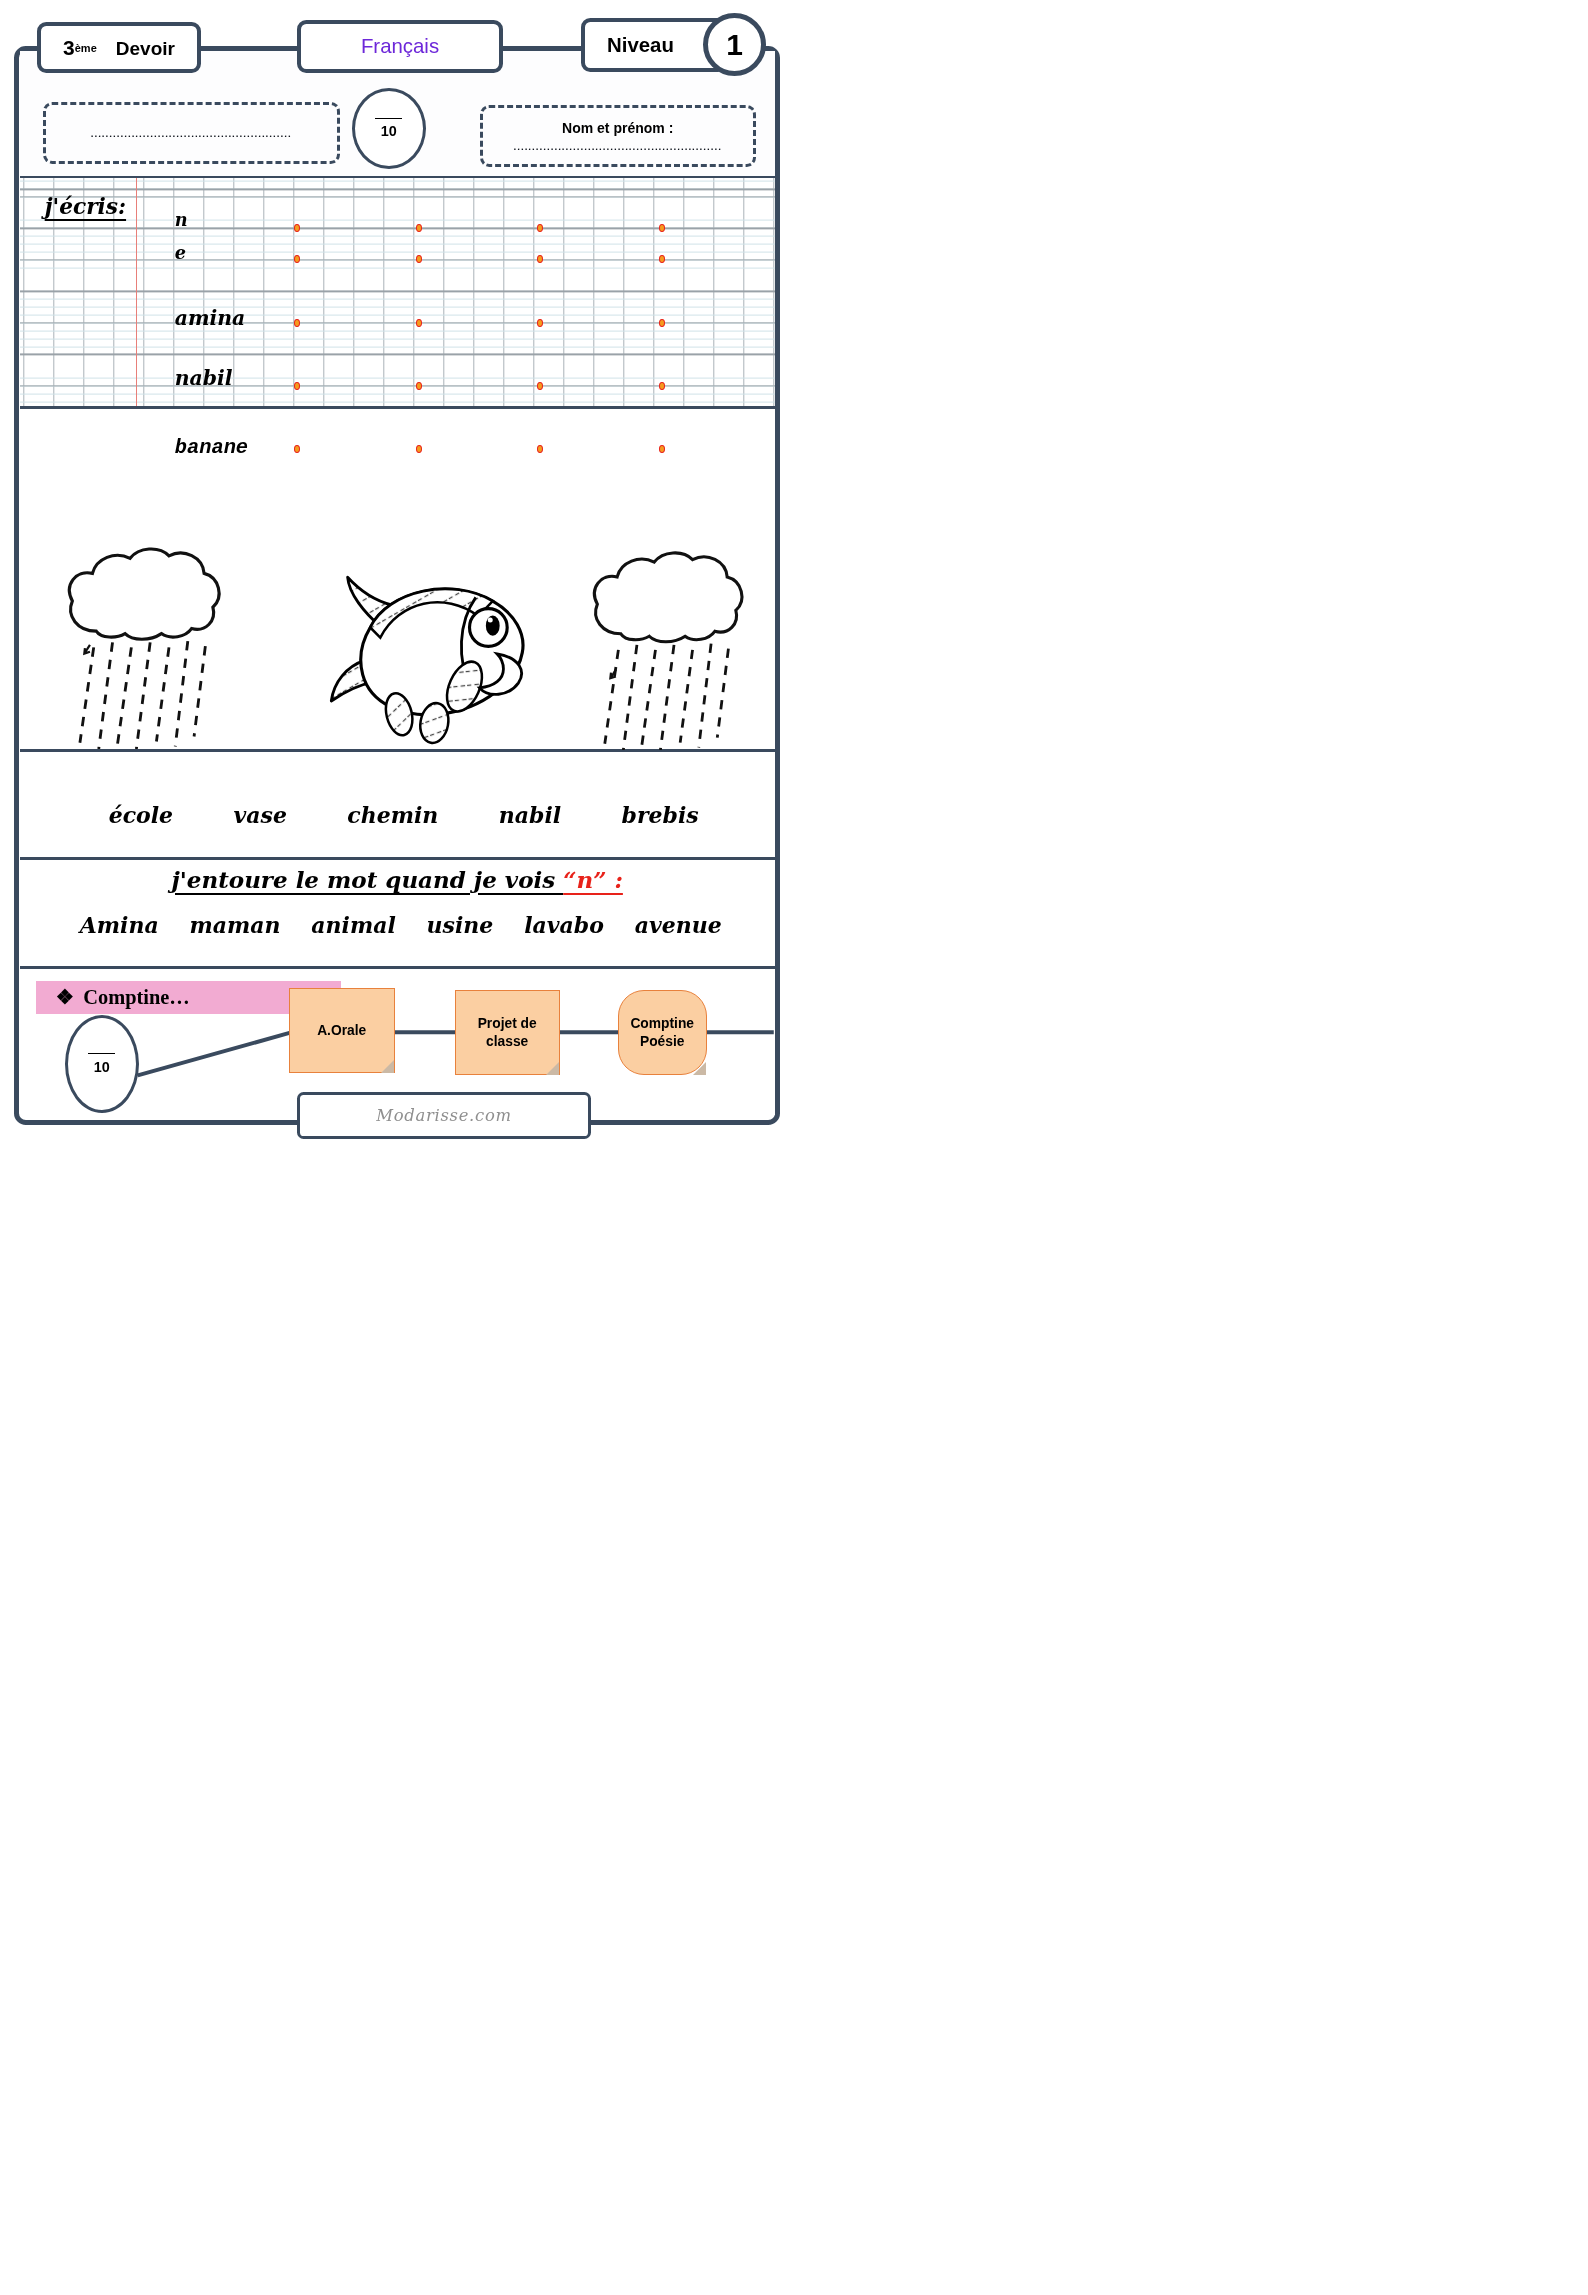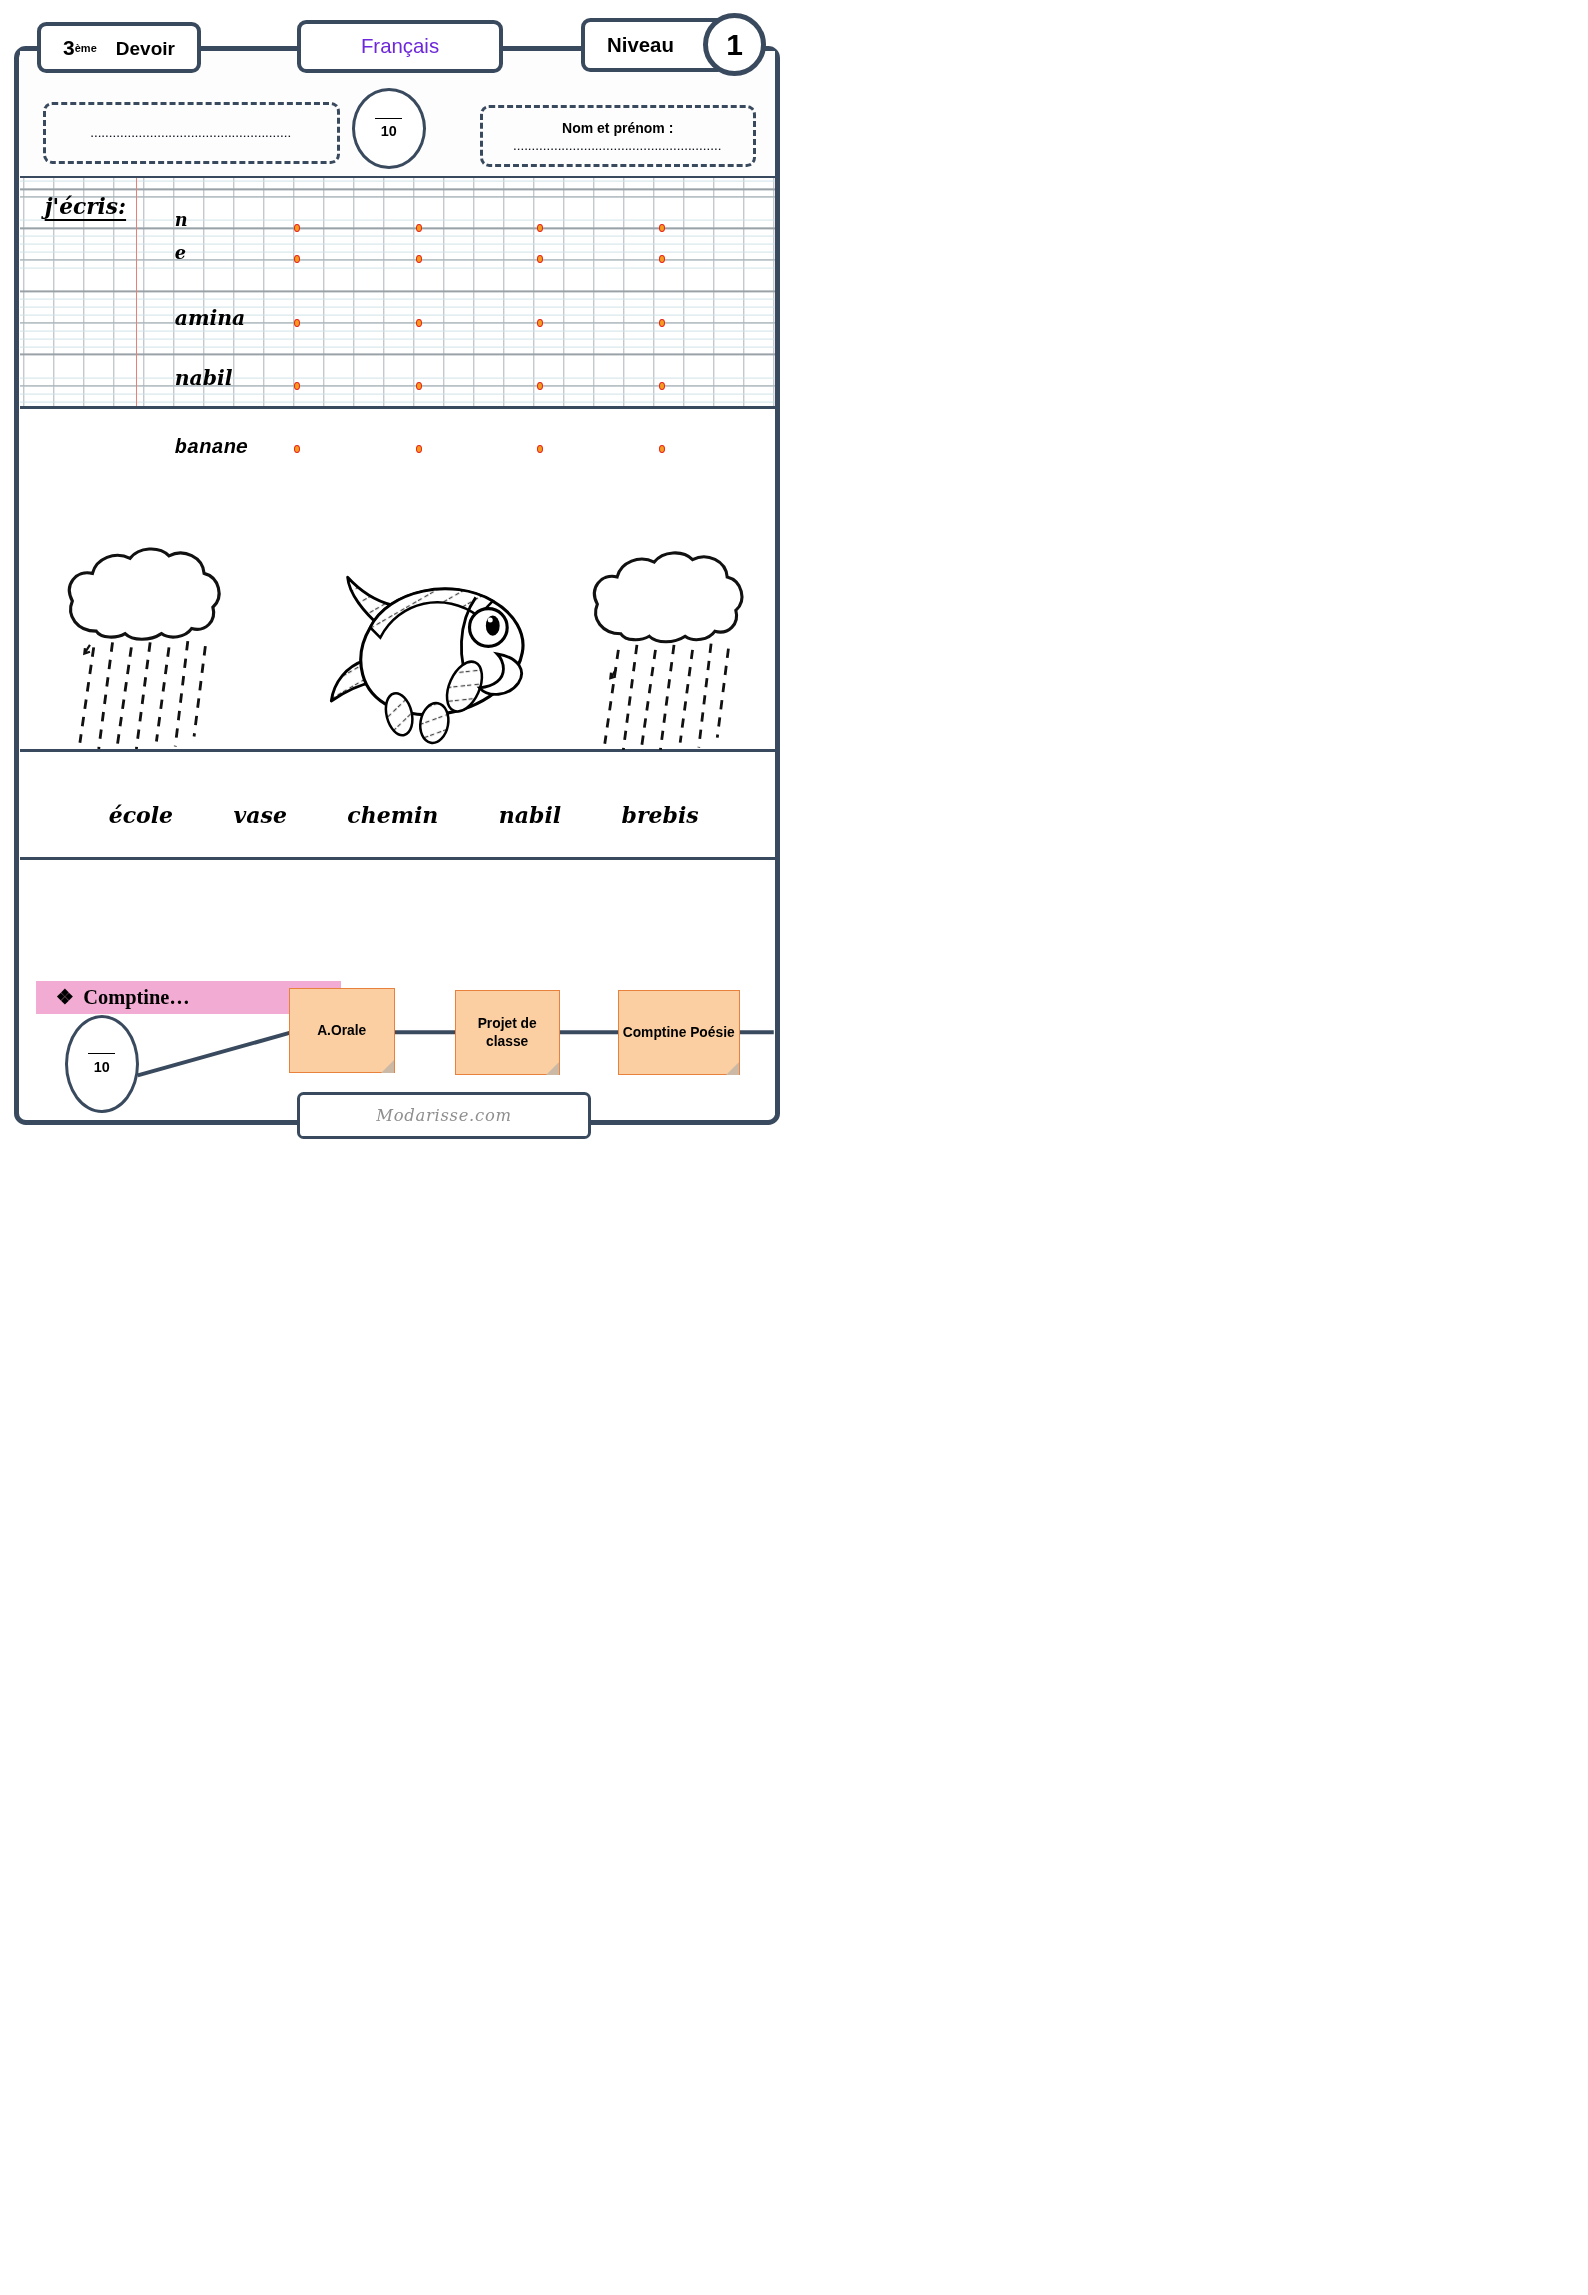"j'entoure le mot quand je" div.section { html: none -> <div> <div> <span>j'entoure le mot quand je vois </span><span>“n” :</span> </div> <div> <span>Amina</span> <span>maman</span> <span>animal</span> <span>usine</span> <span>lavabo</span> <span>avenue</span> </div> </div> }
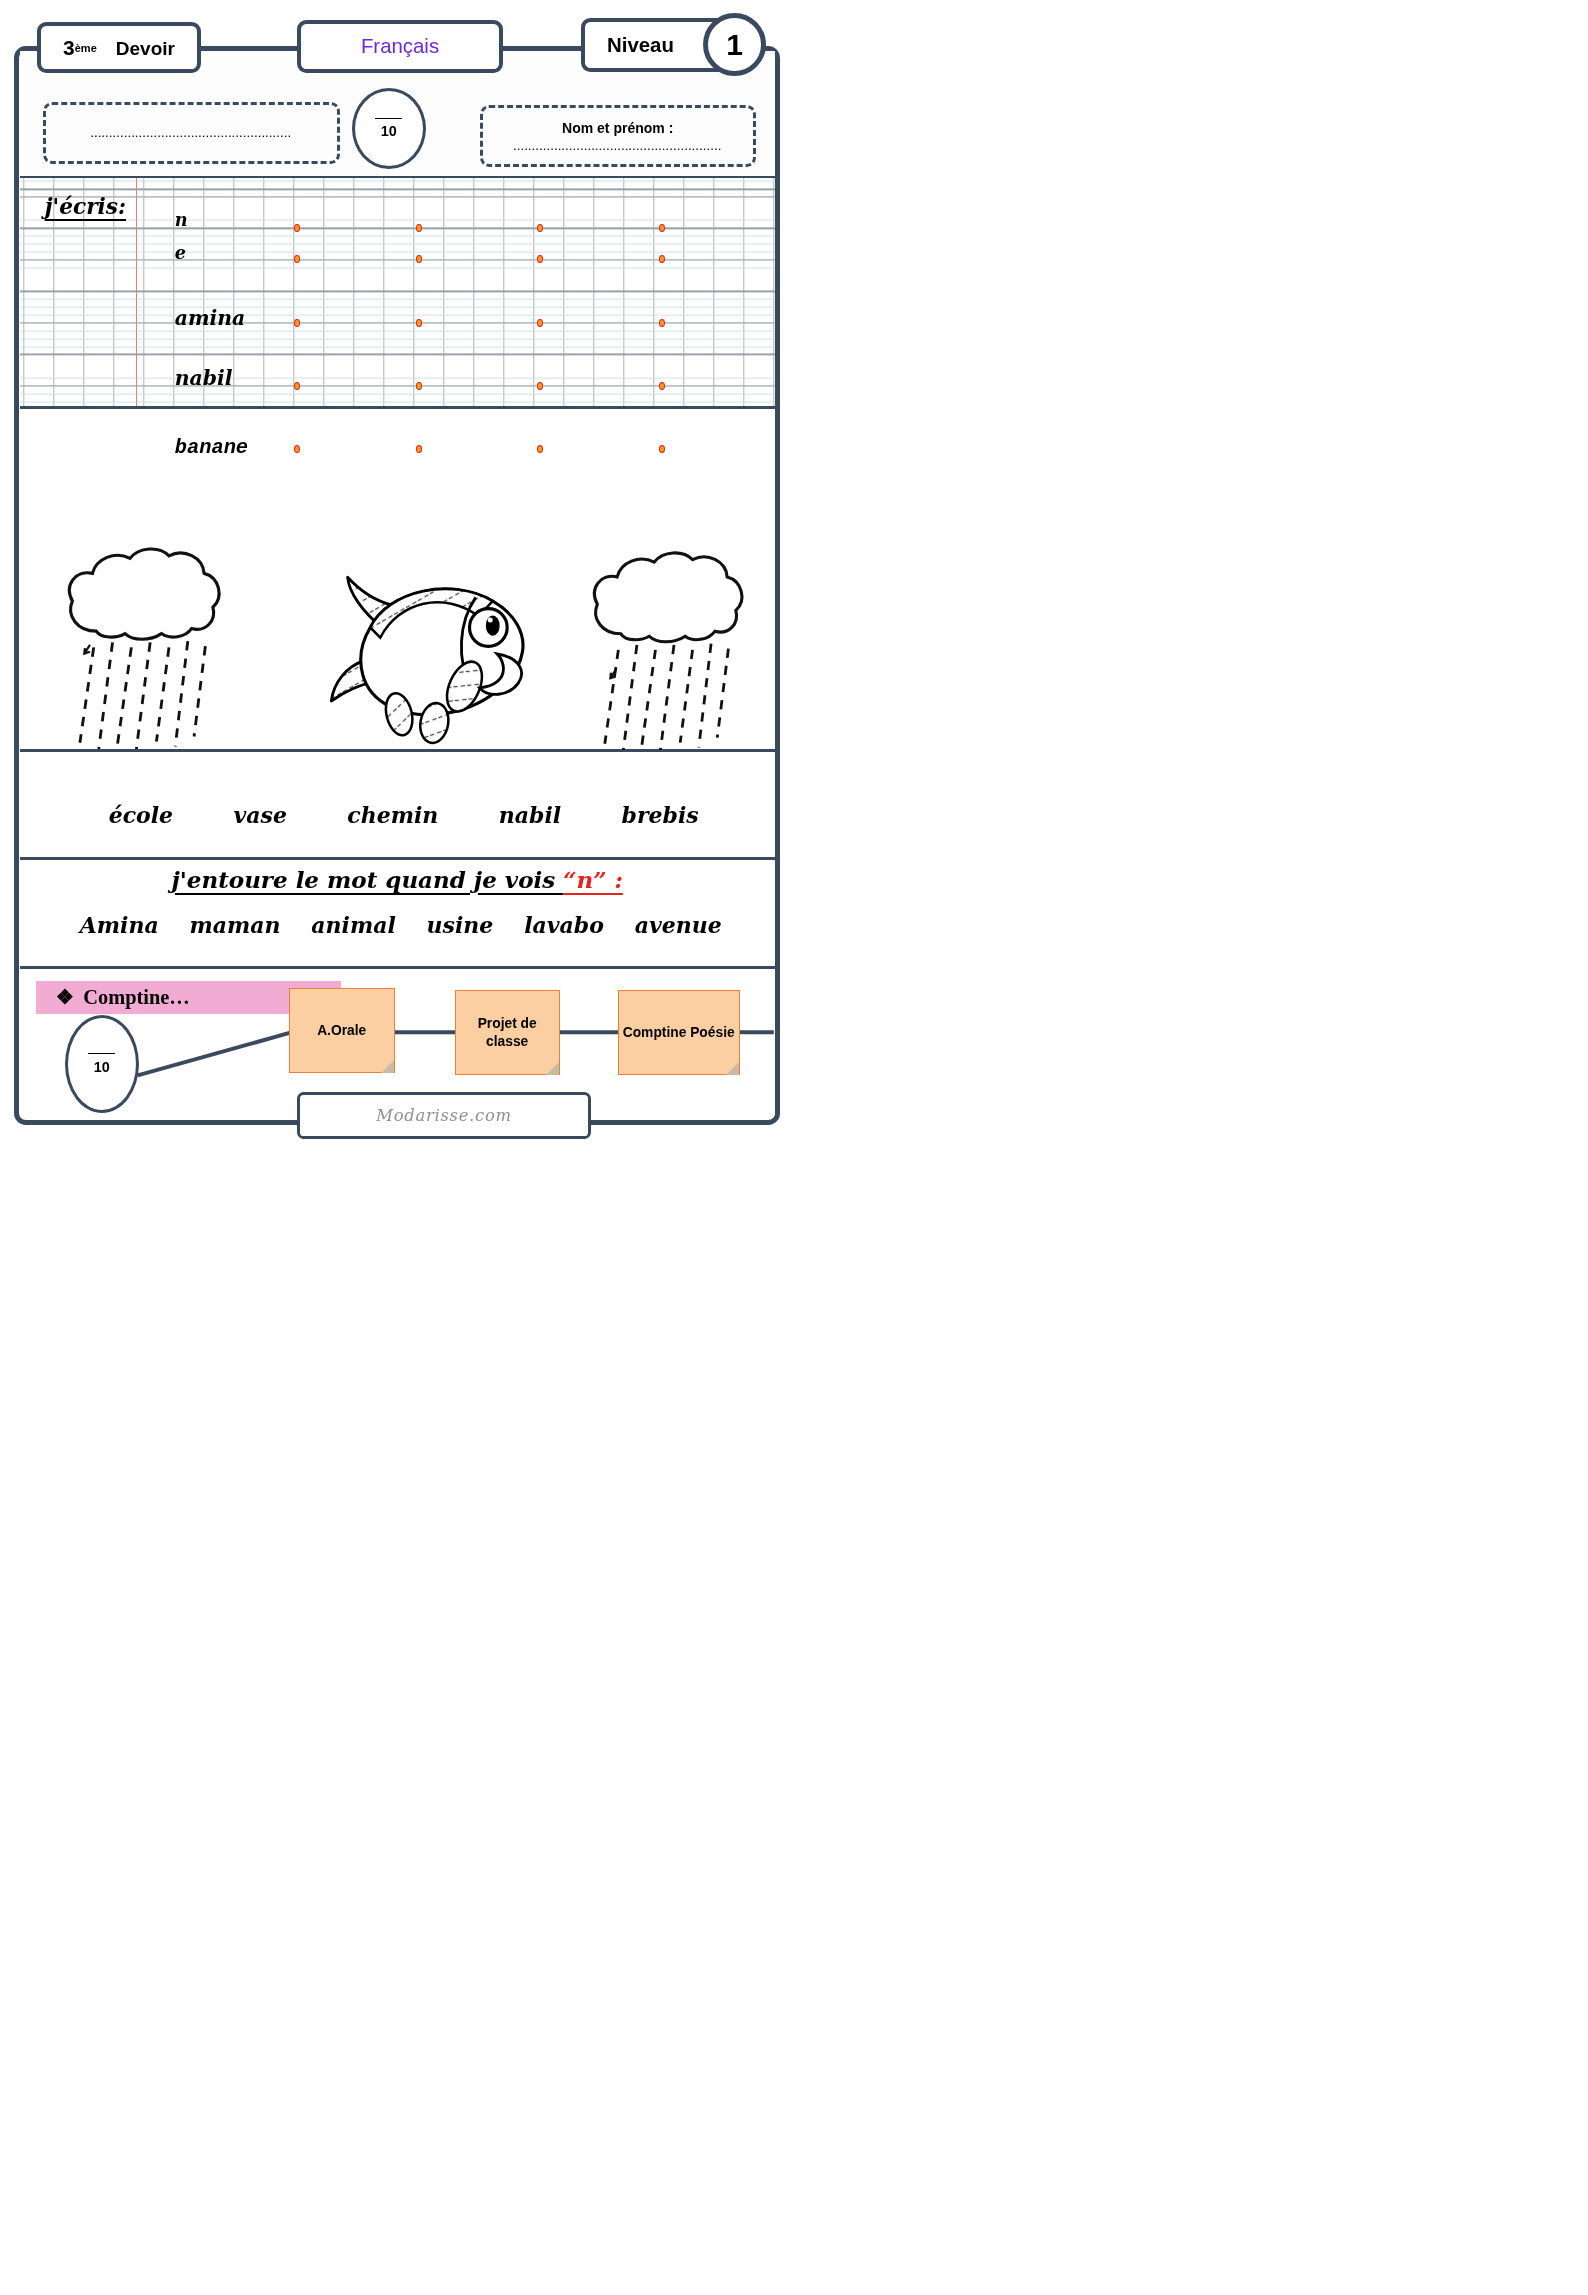"Comptine Poésie" .note-3 { border-radius: none -> 26px; width: 122px -> 89px }
